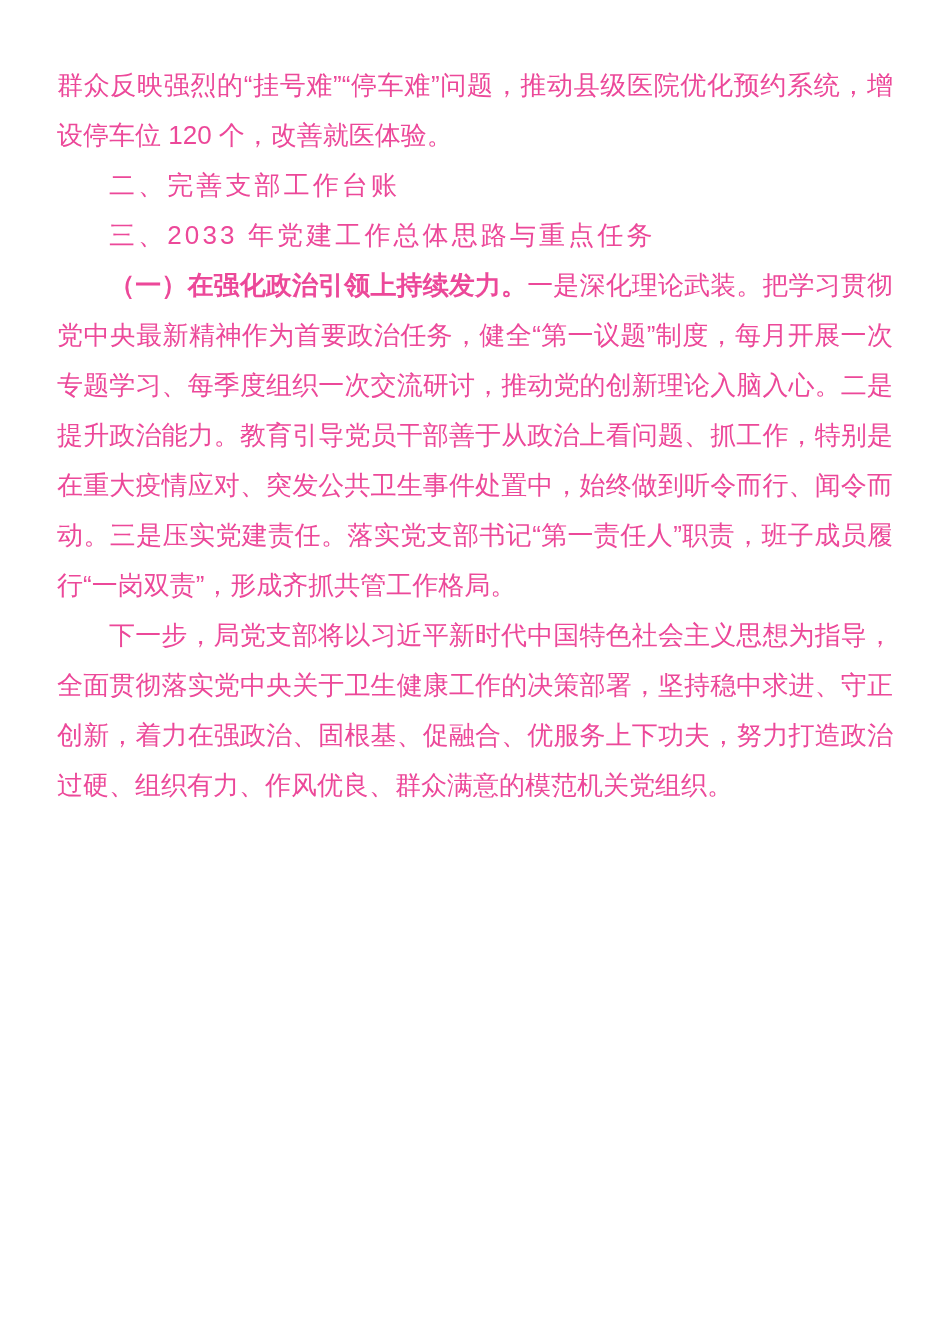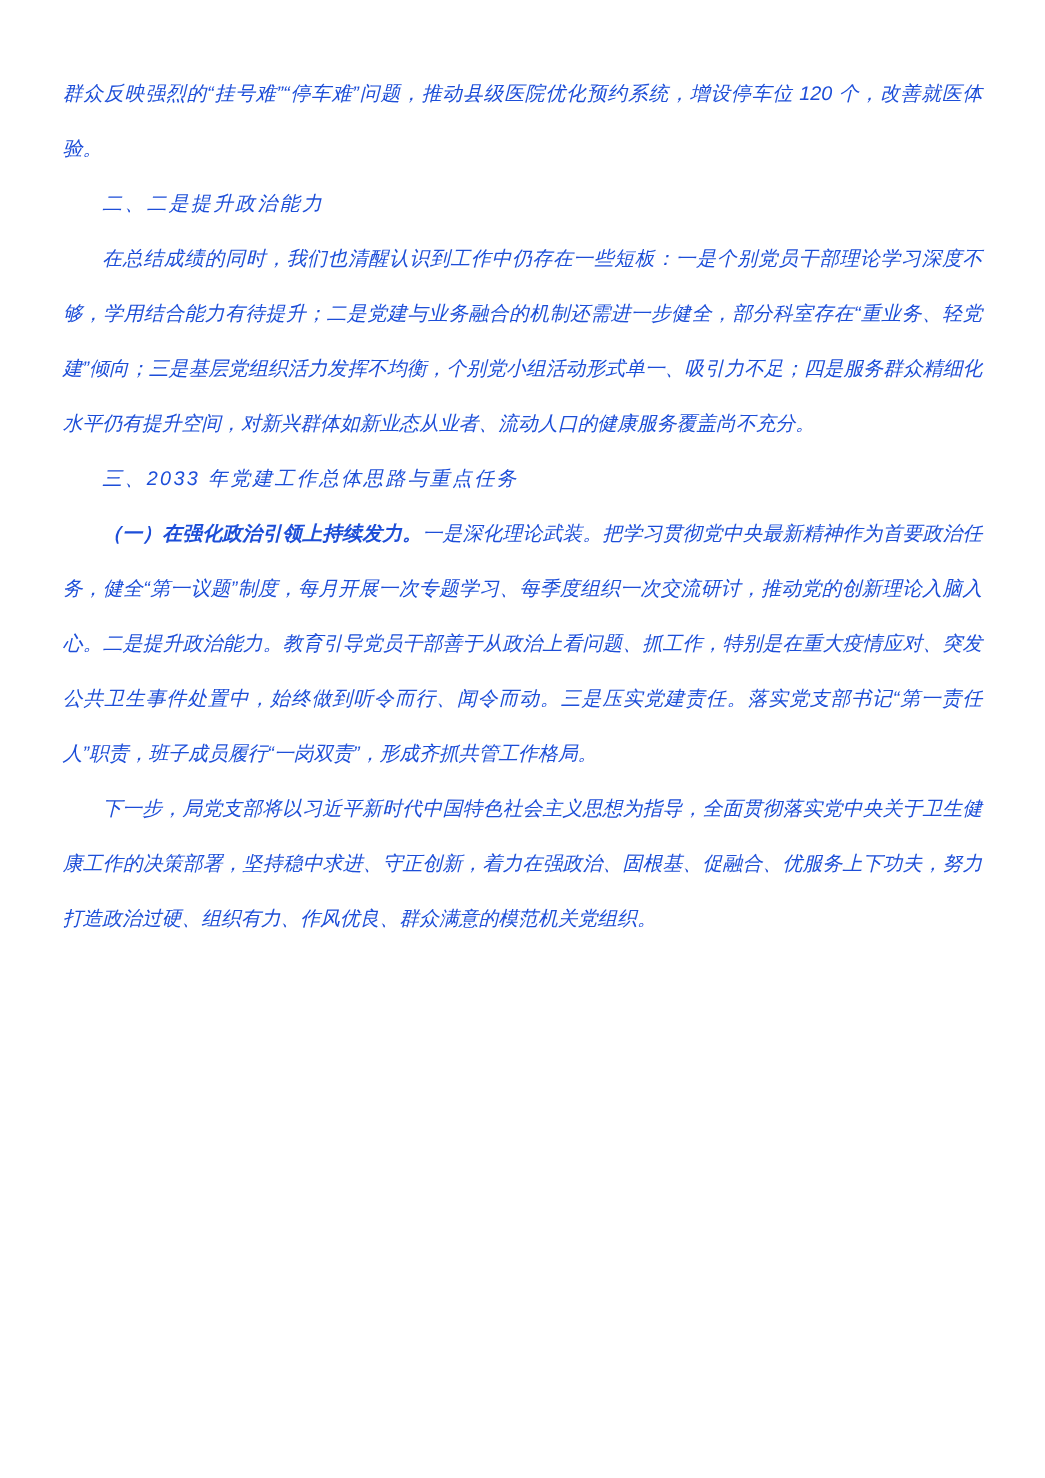"群众反映强烈的“挂号难”“停车难”问题，推动县级医院优化预约系统，增设停车位" .doc { color: #1d4ed8 -> #ec4899; font-size: 18px -> 26px; font-style: italic -> none }
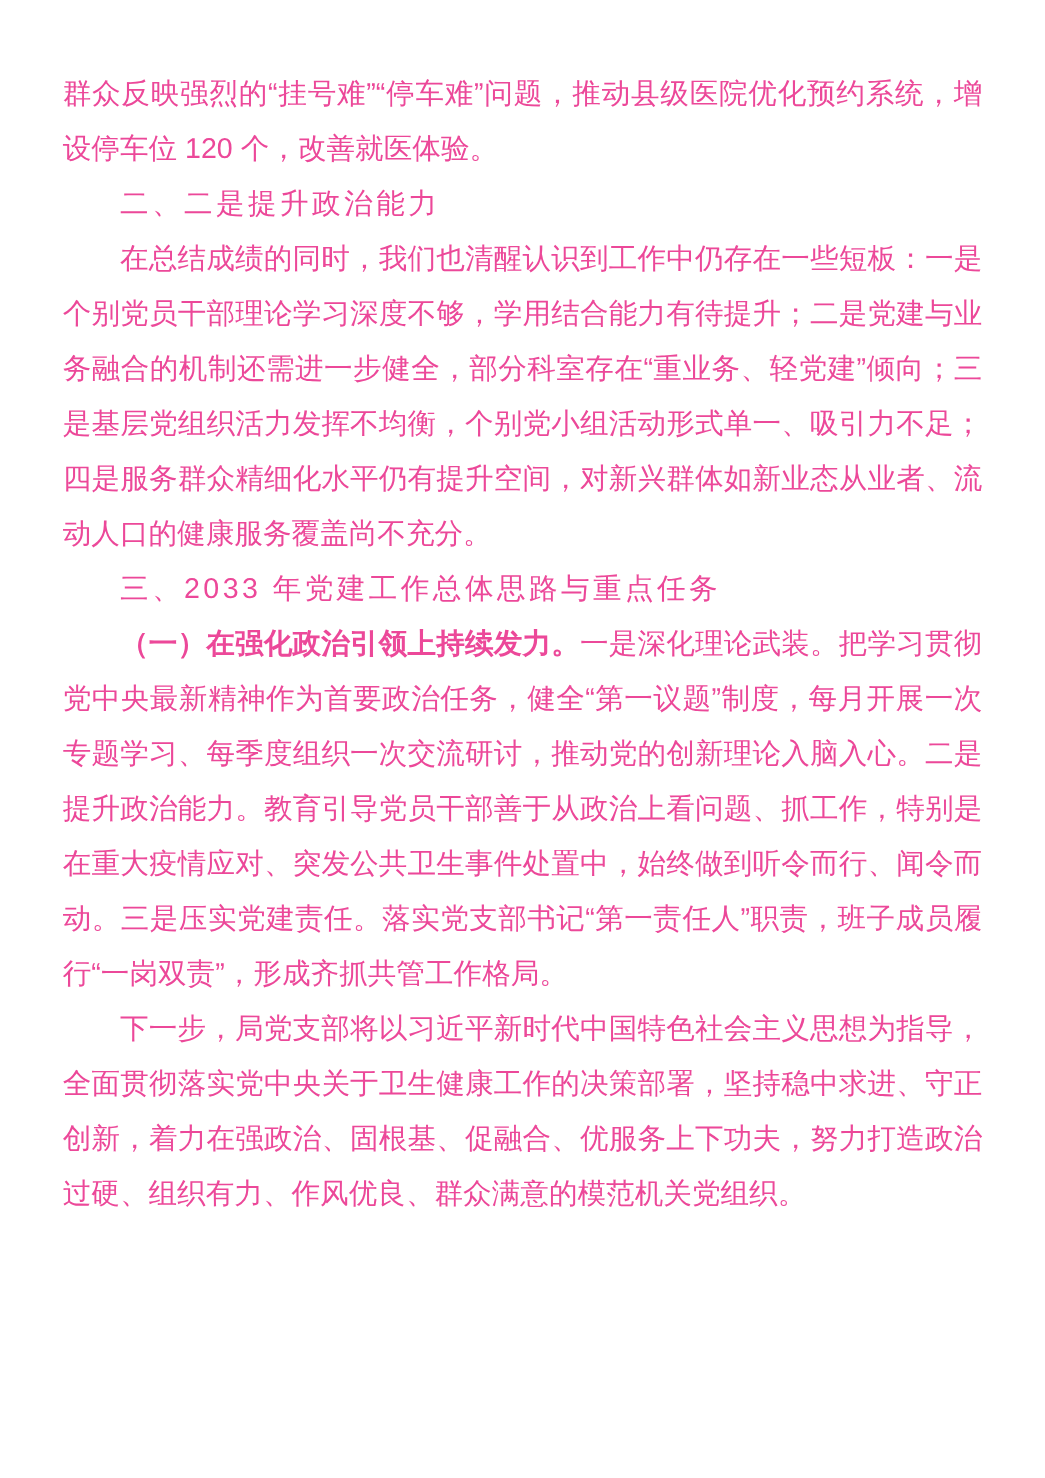"二、二是提升政治能力" p.section-heading { text: 二是提升政治能力 -> 完善支部工作台账 }
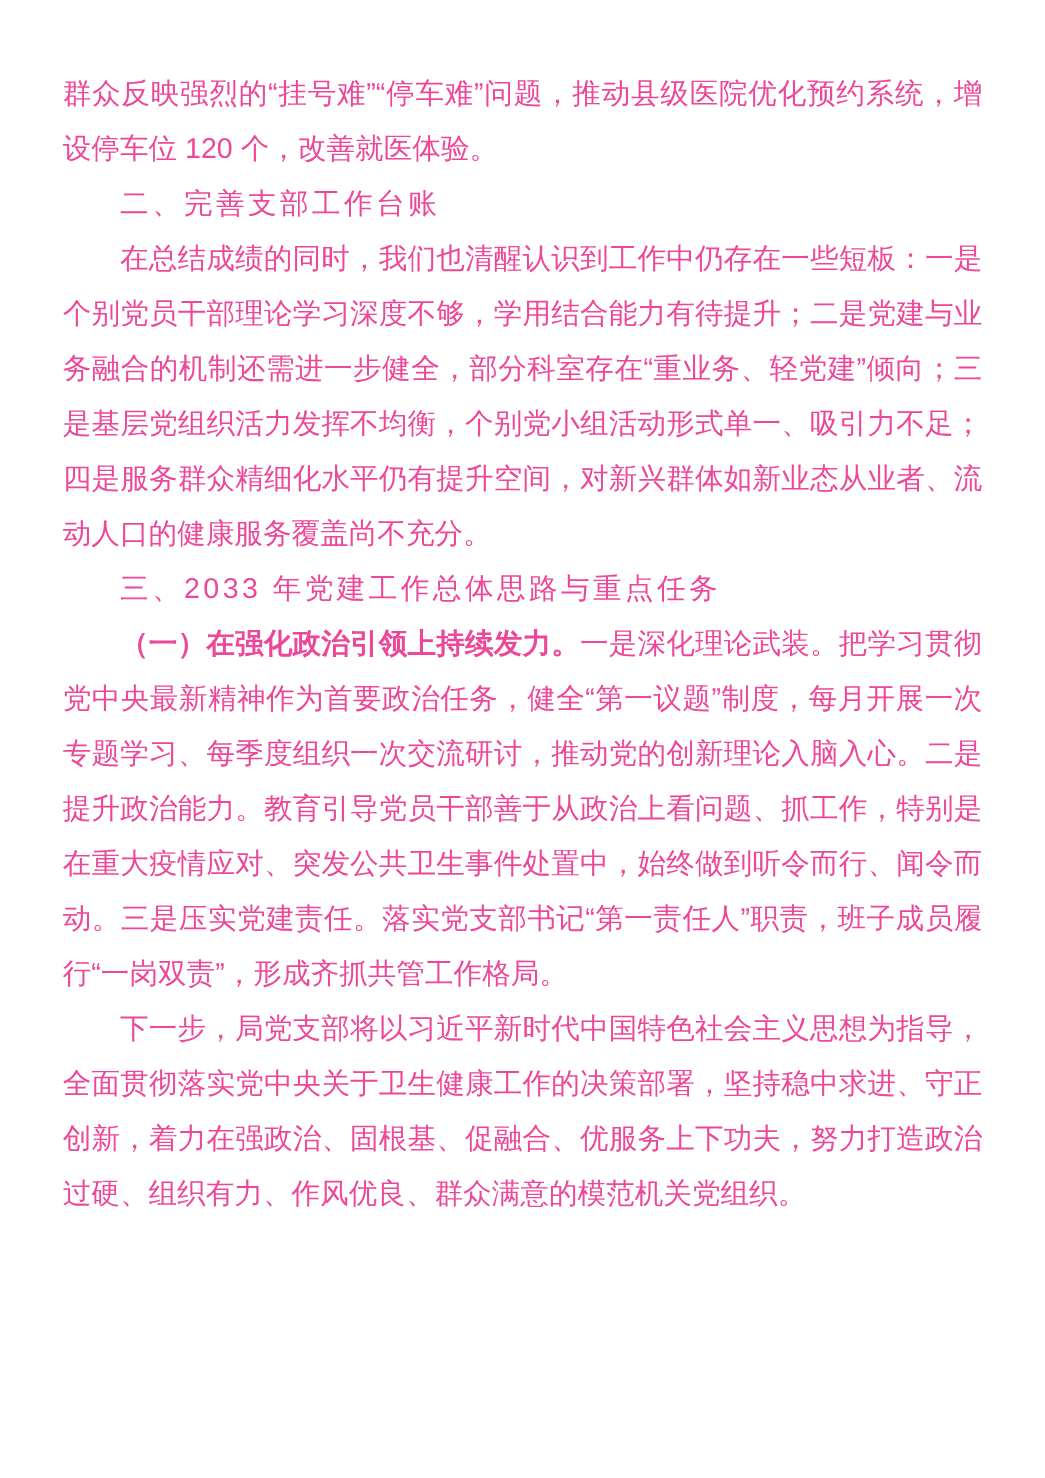"在总结成绩的同时，我们也清醒认识到工作中仍存在一些短板：一是个别党员干部理论学习" p.para-indent { html: <p>在总结成绩的同时，我们也清醒认识到工作中仍存在一些短板：一是个别党员干部理论学习深度不够，学用结合能力有待提升；二是党建与业务融合的机制还需进一步健全，部分科室存在“重业务、轻党建”倾向；三是基层党组织活力发挥不均衡，个别党小组活动形式单一、吸引力不足；四是服务群众精细化水平仍有提升空间，对新兴群体如新业态从业者、流动人口的健康服务覆盖尚不充分。</p> -> none }
